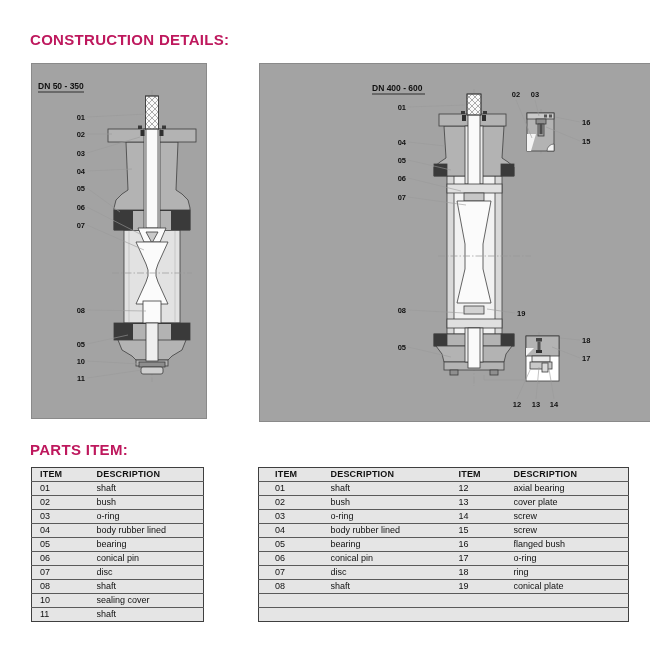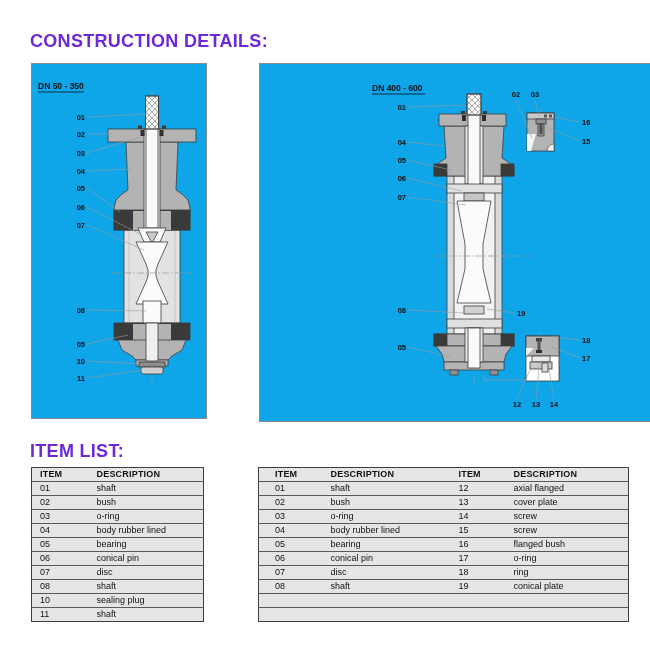"CONSTRUCTION DETAILS:" .heading { color: #6d28d9 -> #be185d; font-size: 18px -> 15px }
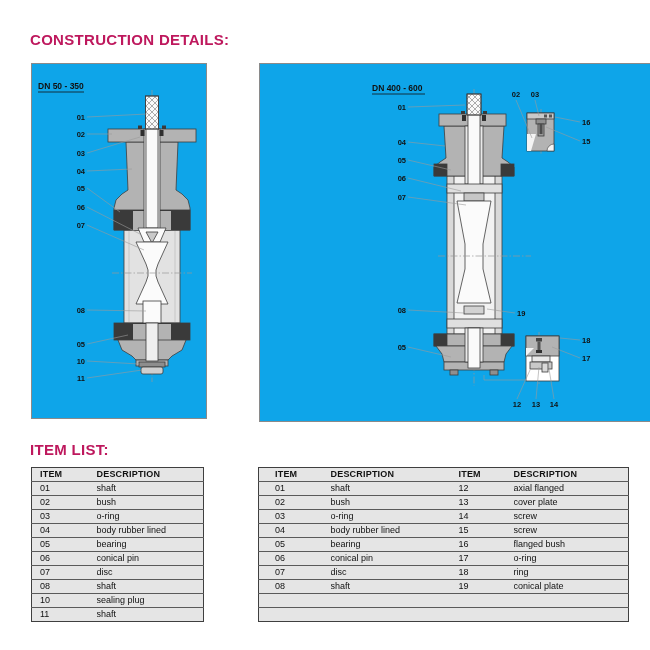"DN 50 - 350" .panel { background: #0ea5e9 -> #a3a3a3 }
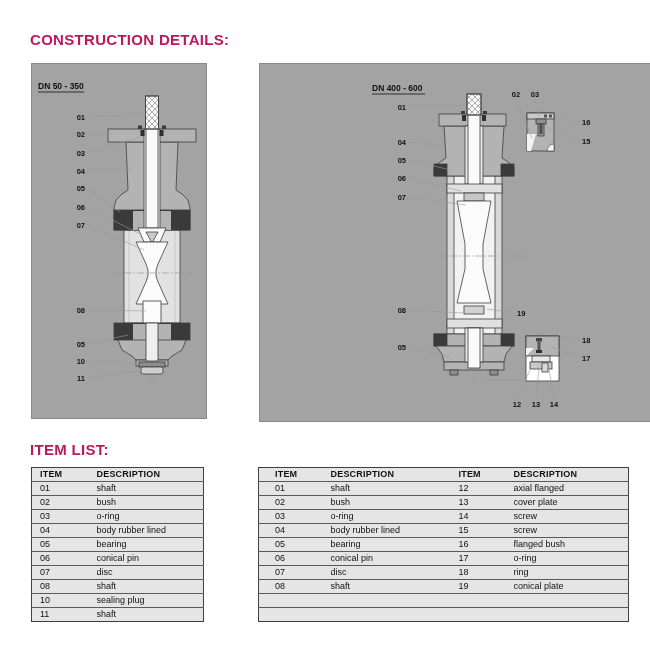"ITEM LIST:" div.heading { text: ITEM LIST -> PARTS ITEM }
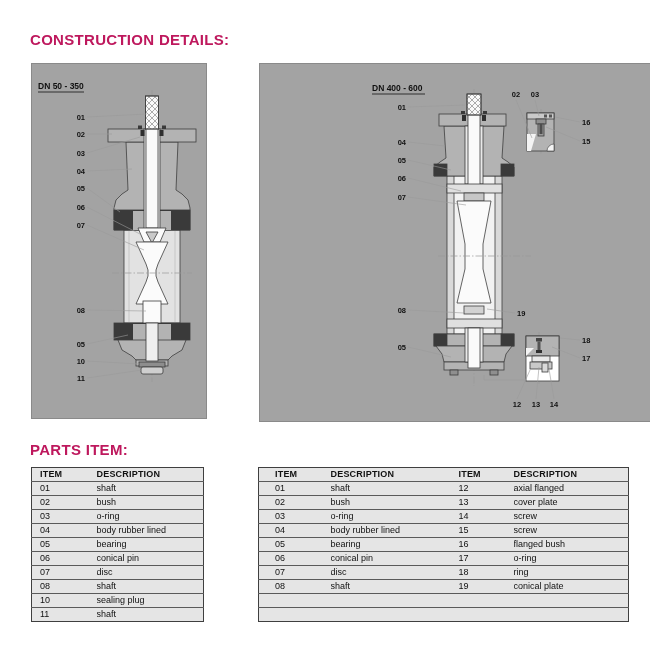"axial flanged" td { text: flanged -> bearing }
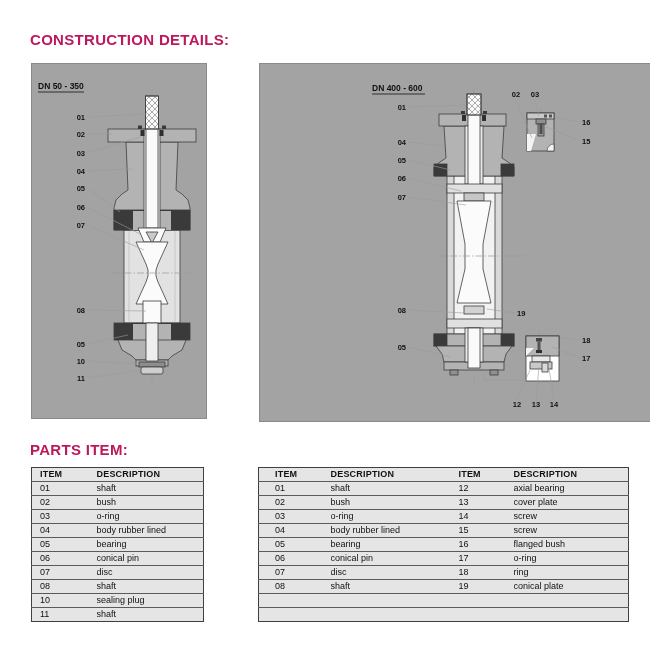"sealing plug" td { text: plug -> cover }
